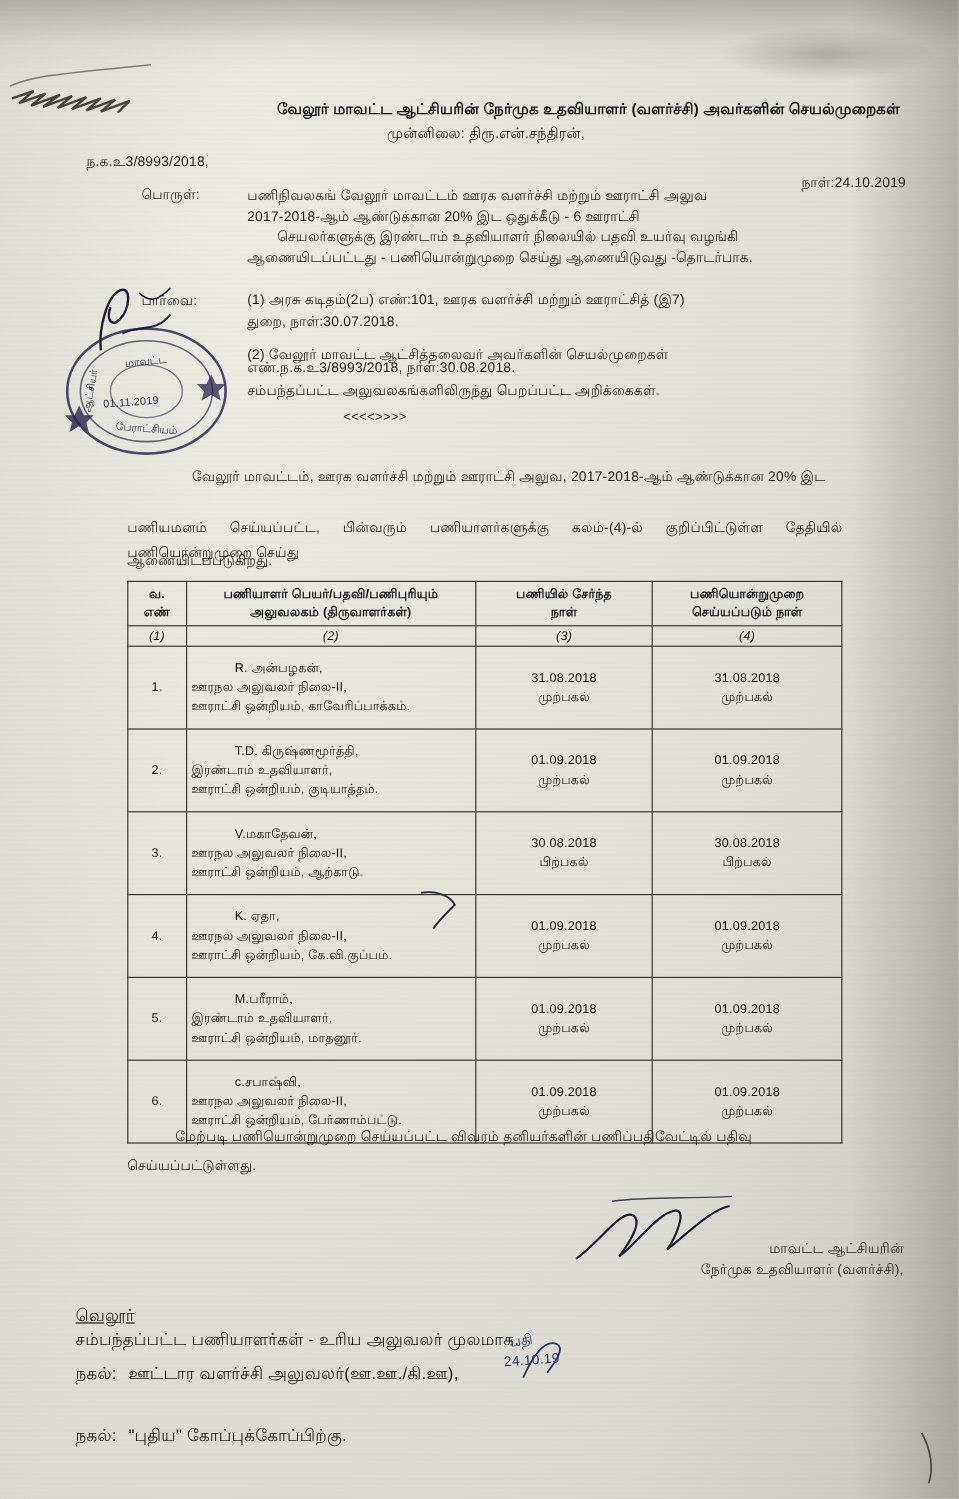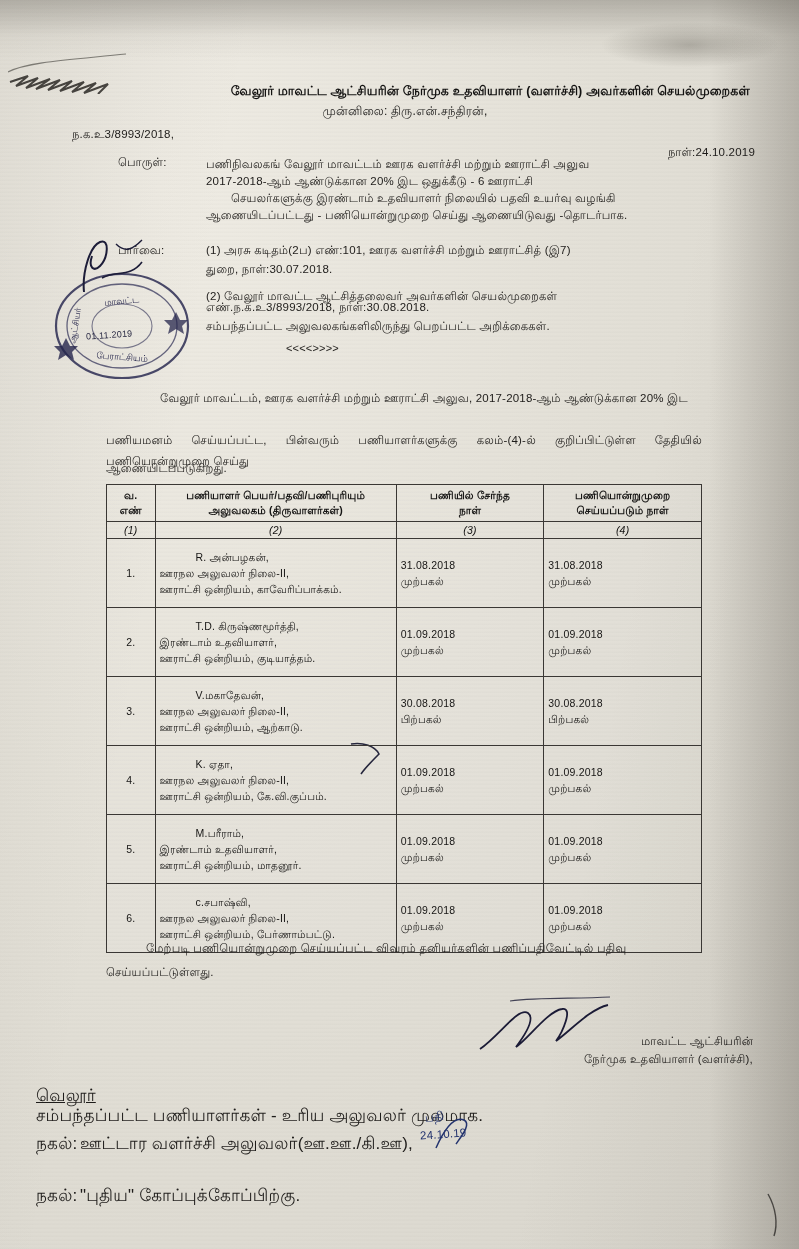"31.08.2018" td.dt { text-align: left -> center }
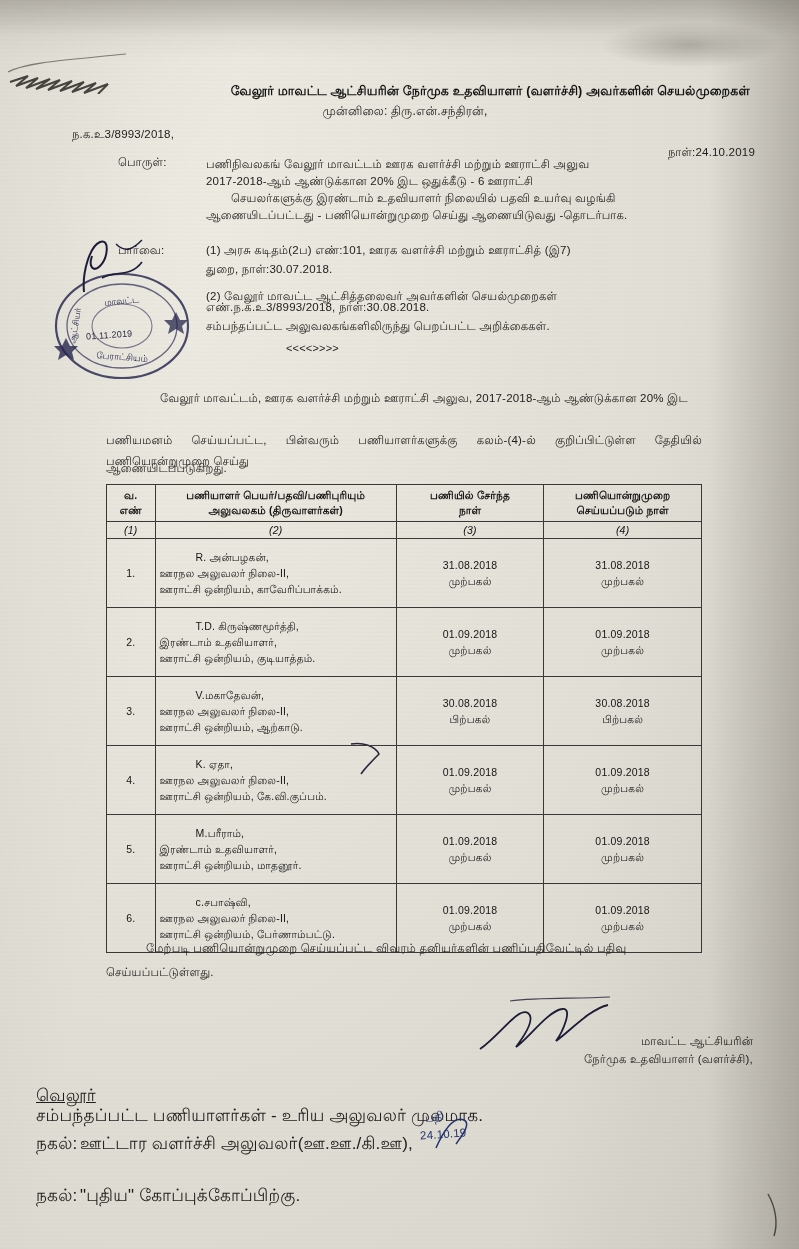"வெலூர்" .foot { font-size: 17px -> 14px; margin-left: none -> 27px }
